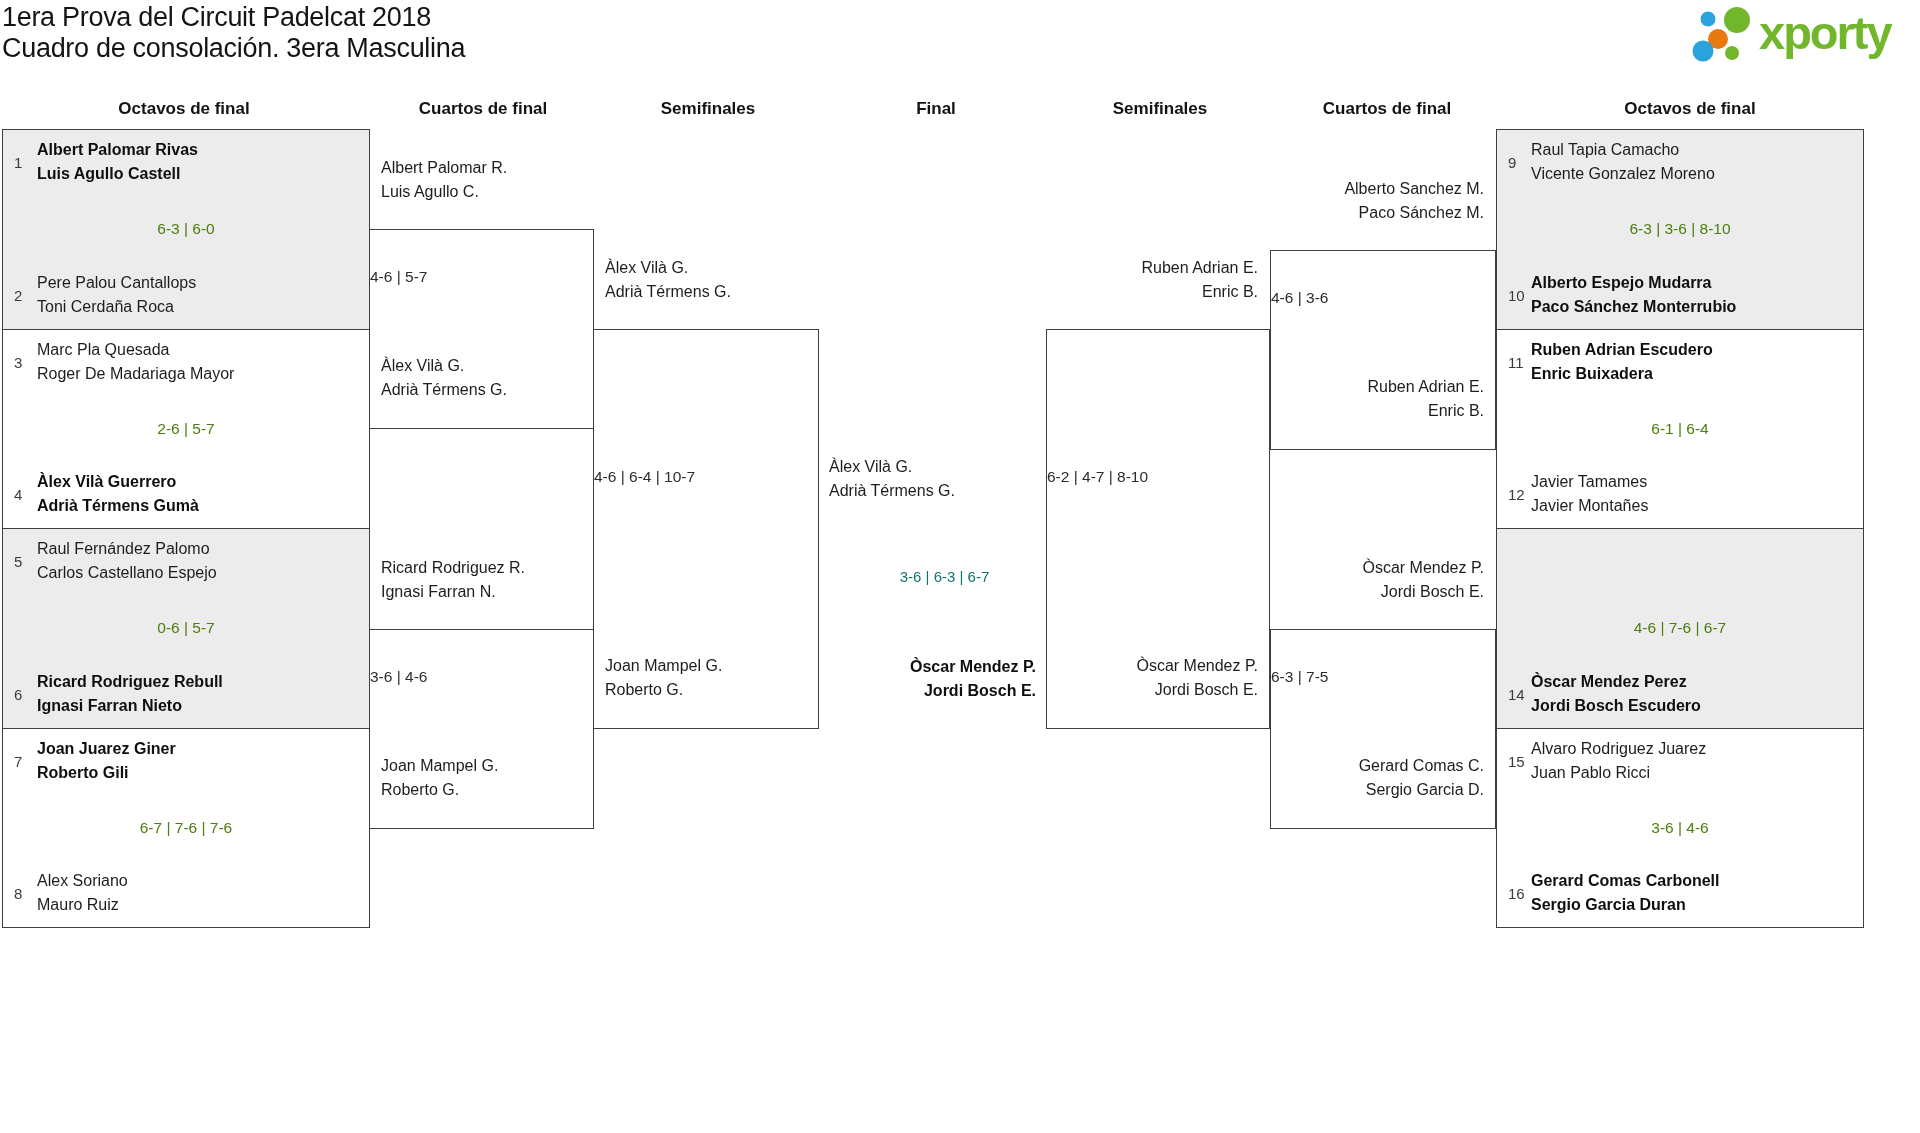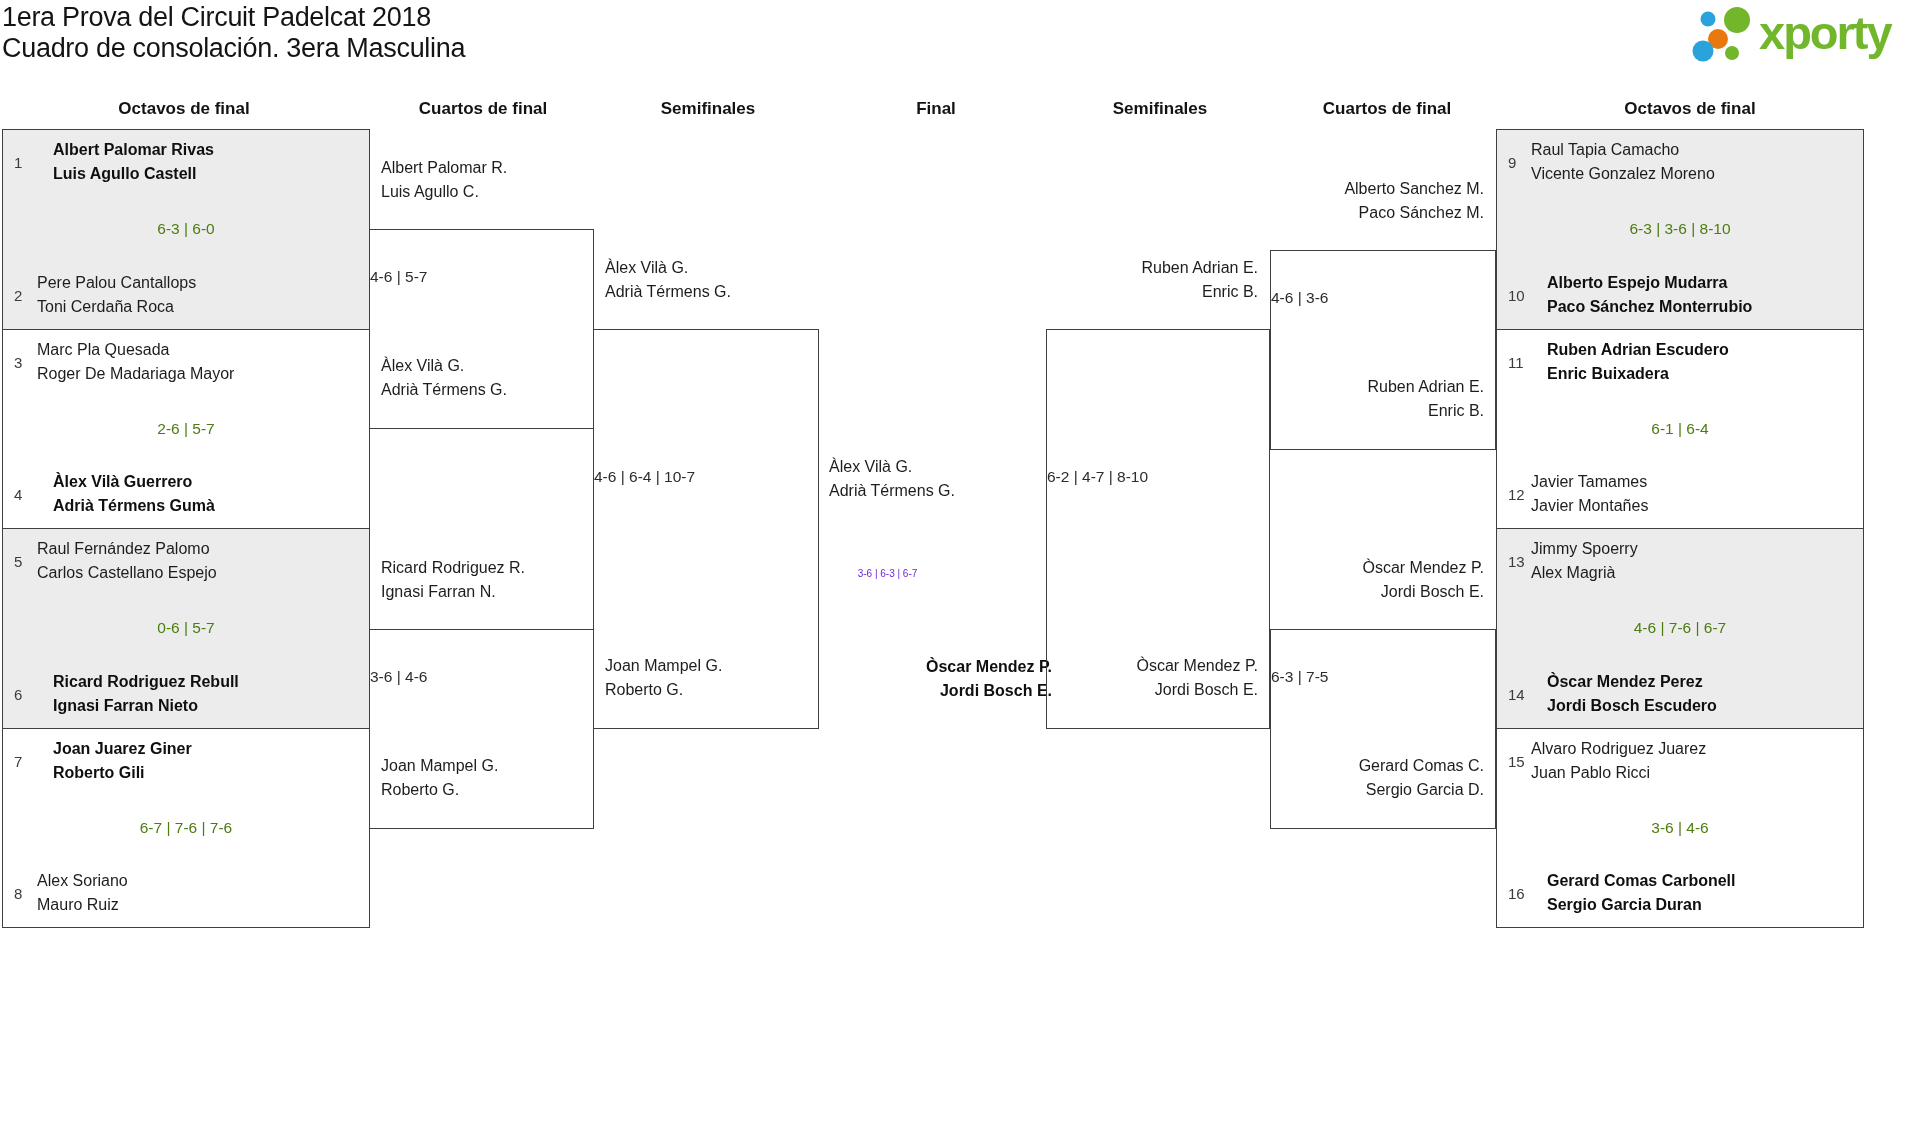"Albert Palomar Rivas" .names.bold { margin-left: 16px -> none }
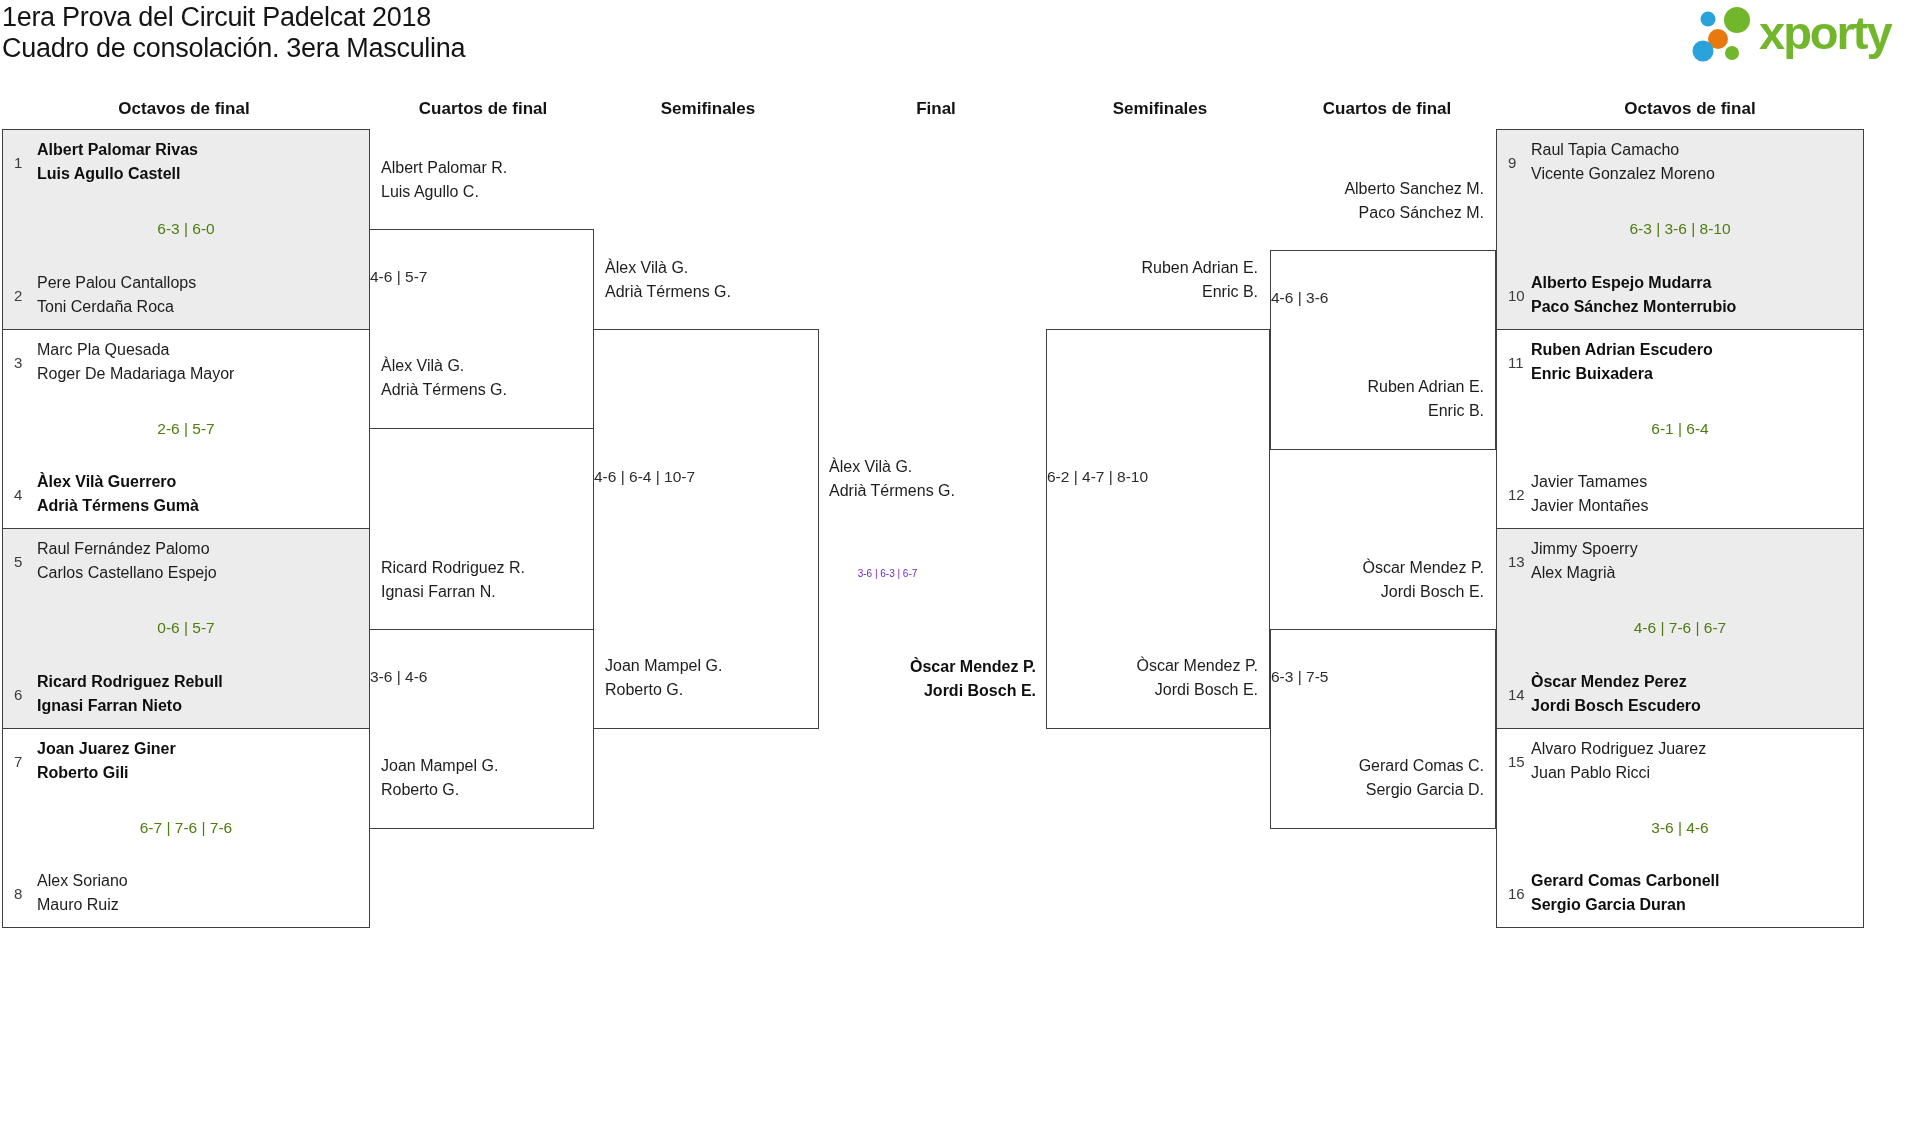"13" div.pair { html: <div> <span>13</span> <div> <div>Jimmy Spoerry</div> <div>Alex Magrià</div> </div> </div> -> none }
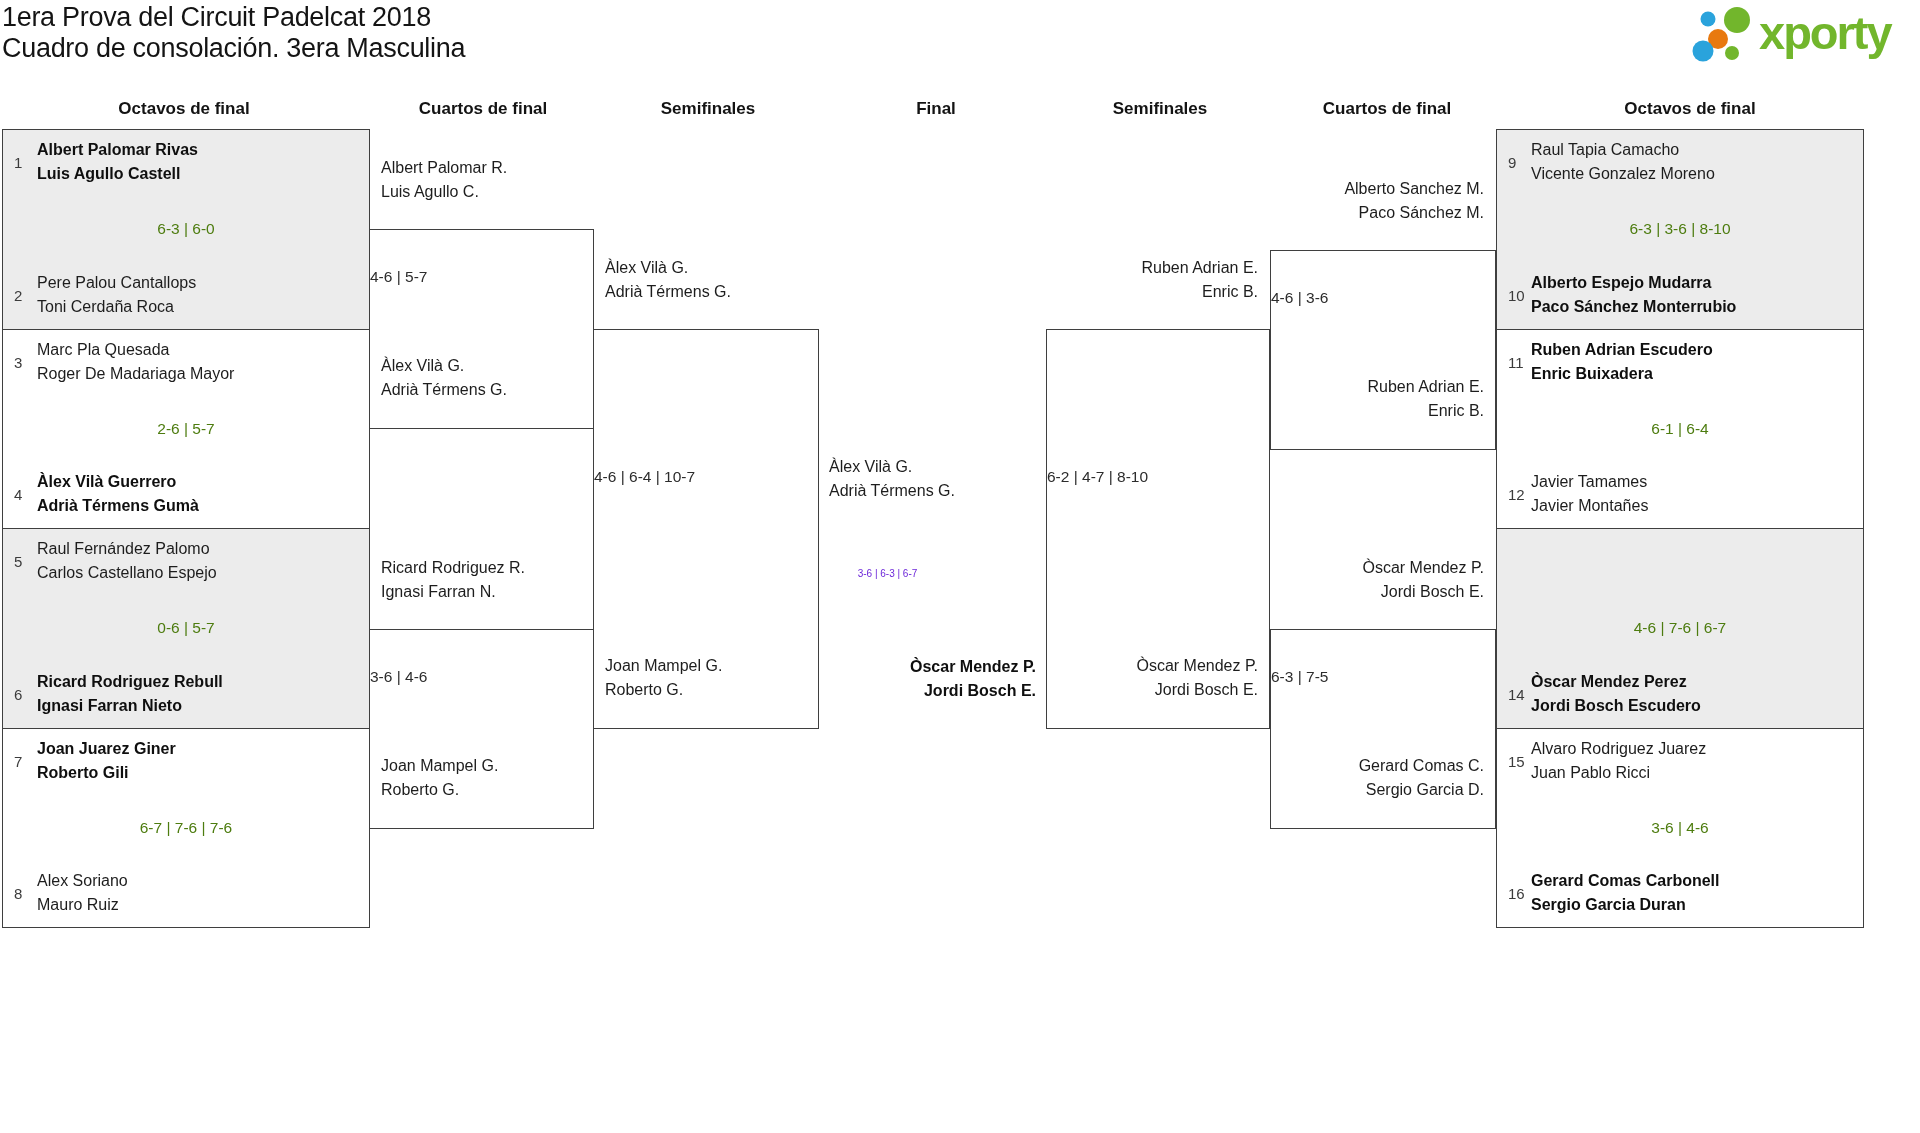"3-6 | 6-3 | 6-7" .final-score { color: #6d28d9 -> #0f766e; font-size: 10px -> 15px; left: 774px -> 831px }
